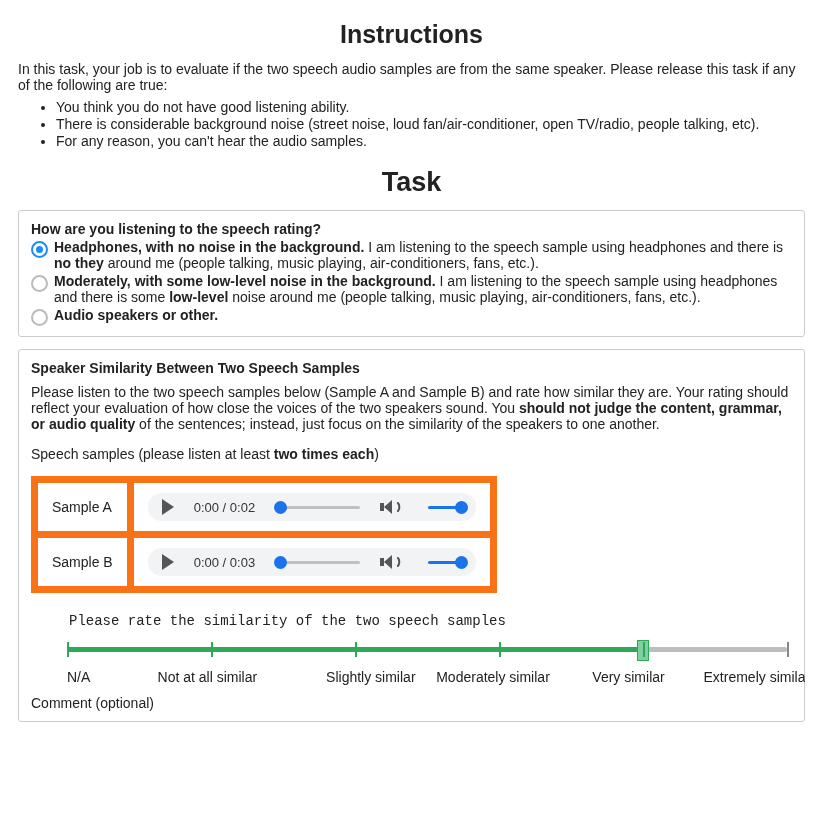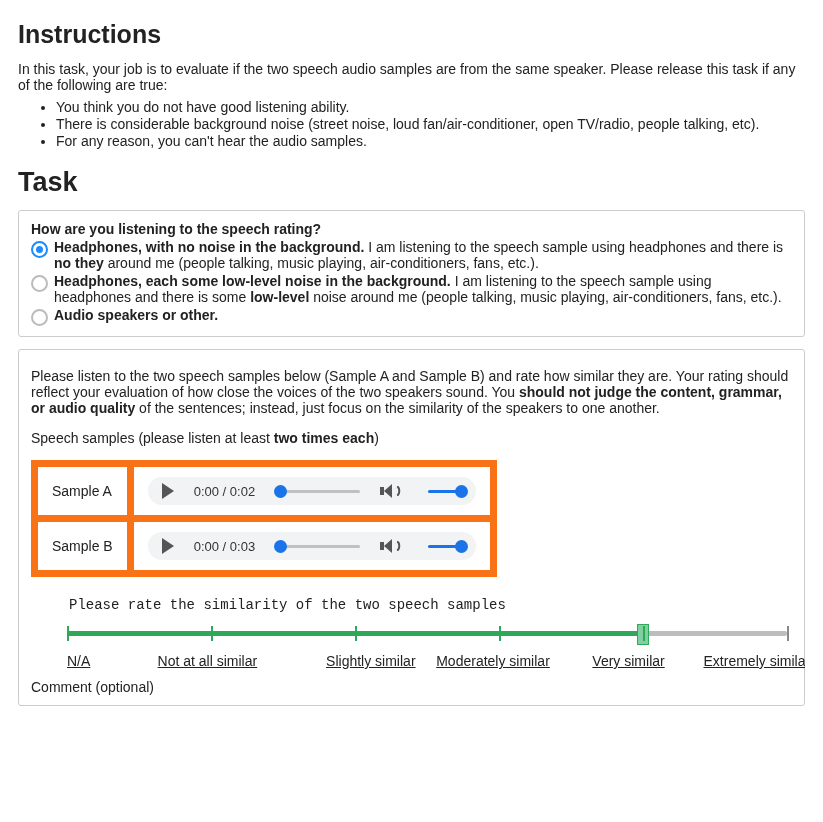"Instructions" h1, h2 { text-align: none -> center }
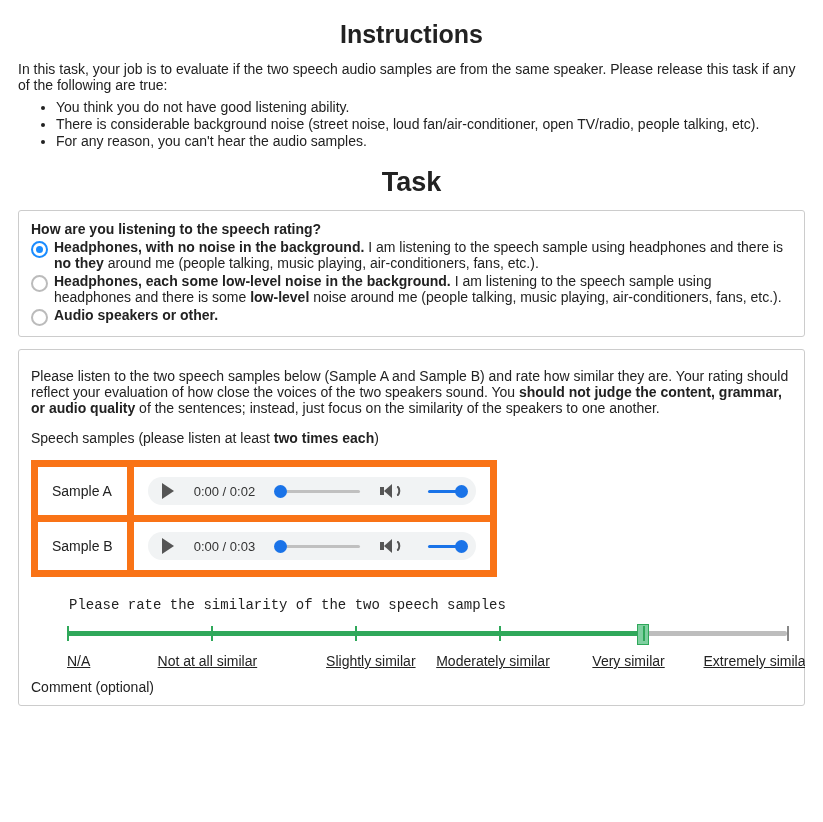"Headphones, each some low-level noise" b { text: Headphones, each -> Moderately, with }
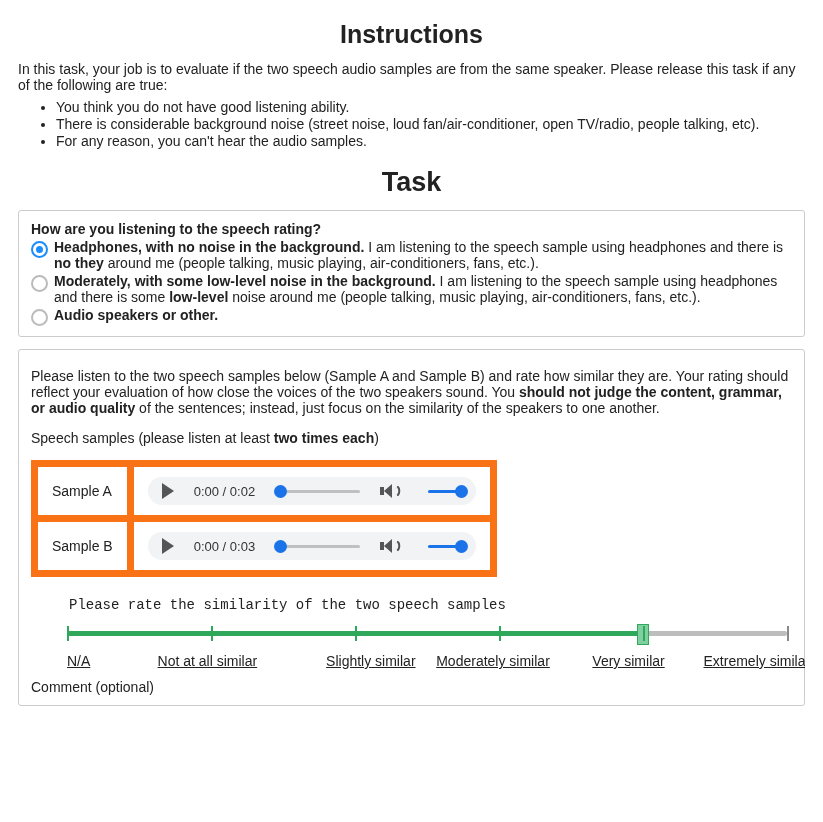"Speaker Similarity Between Two Speech" div.section-title { html: none -> <div>Speaker Similarity Between Two Speech Samples</div> }
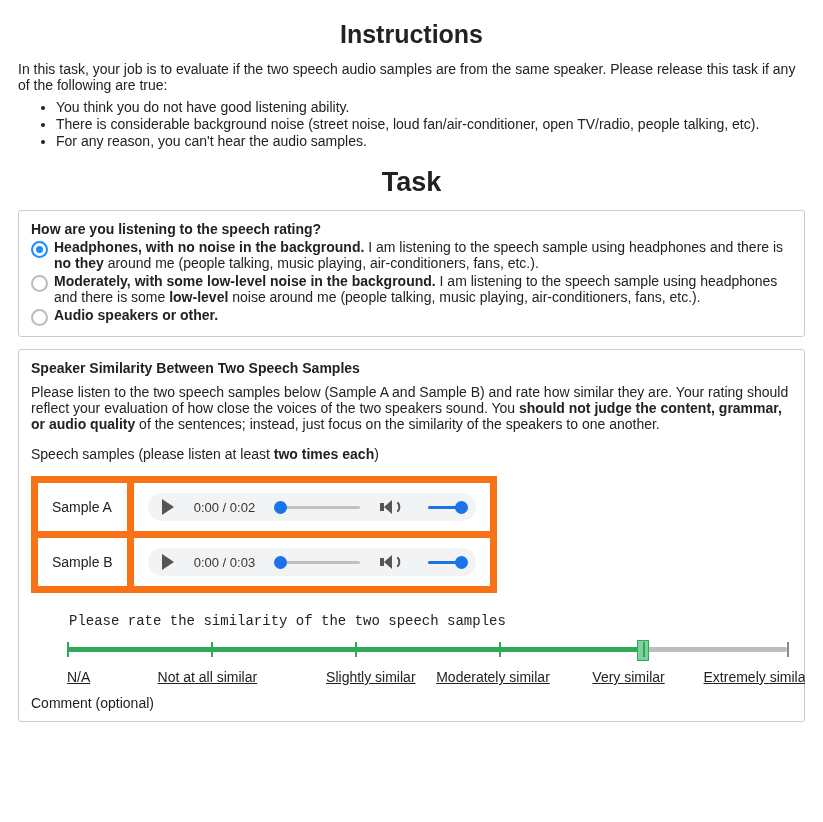"N/A" .labels span { text-decoration: underline -> none }
